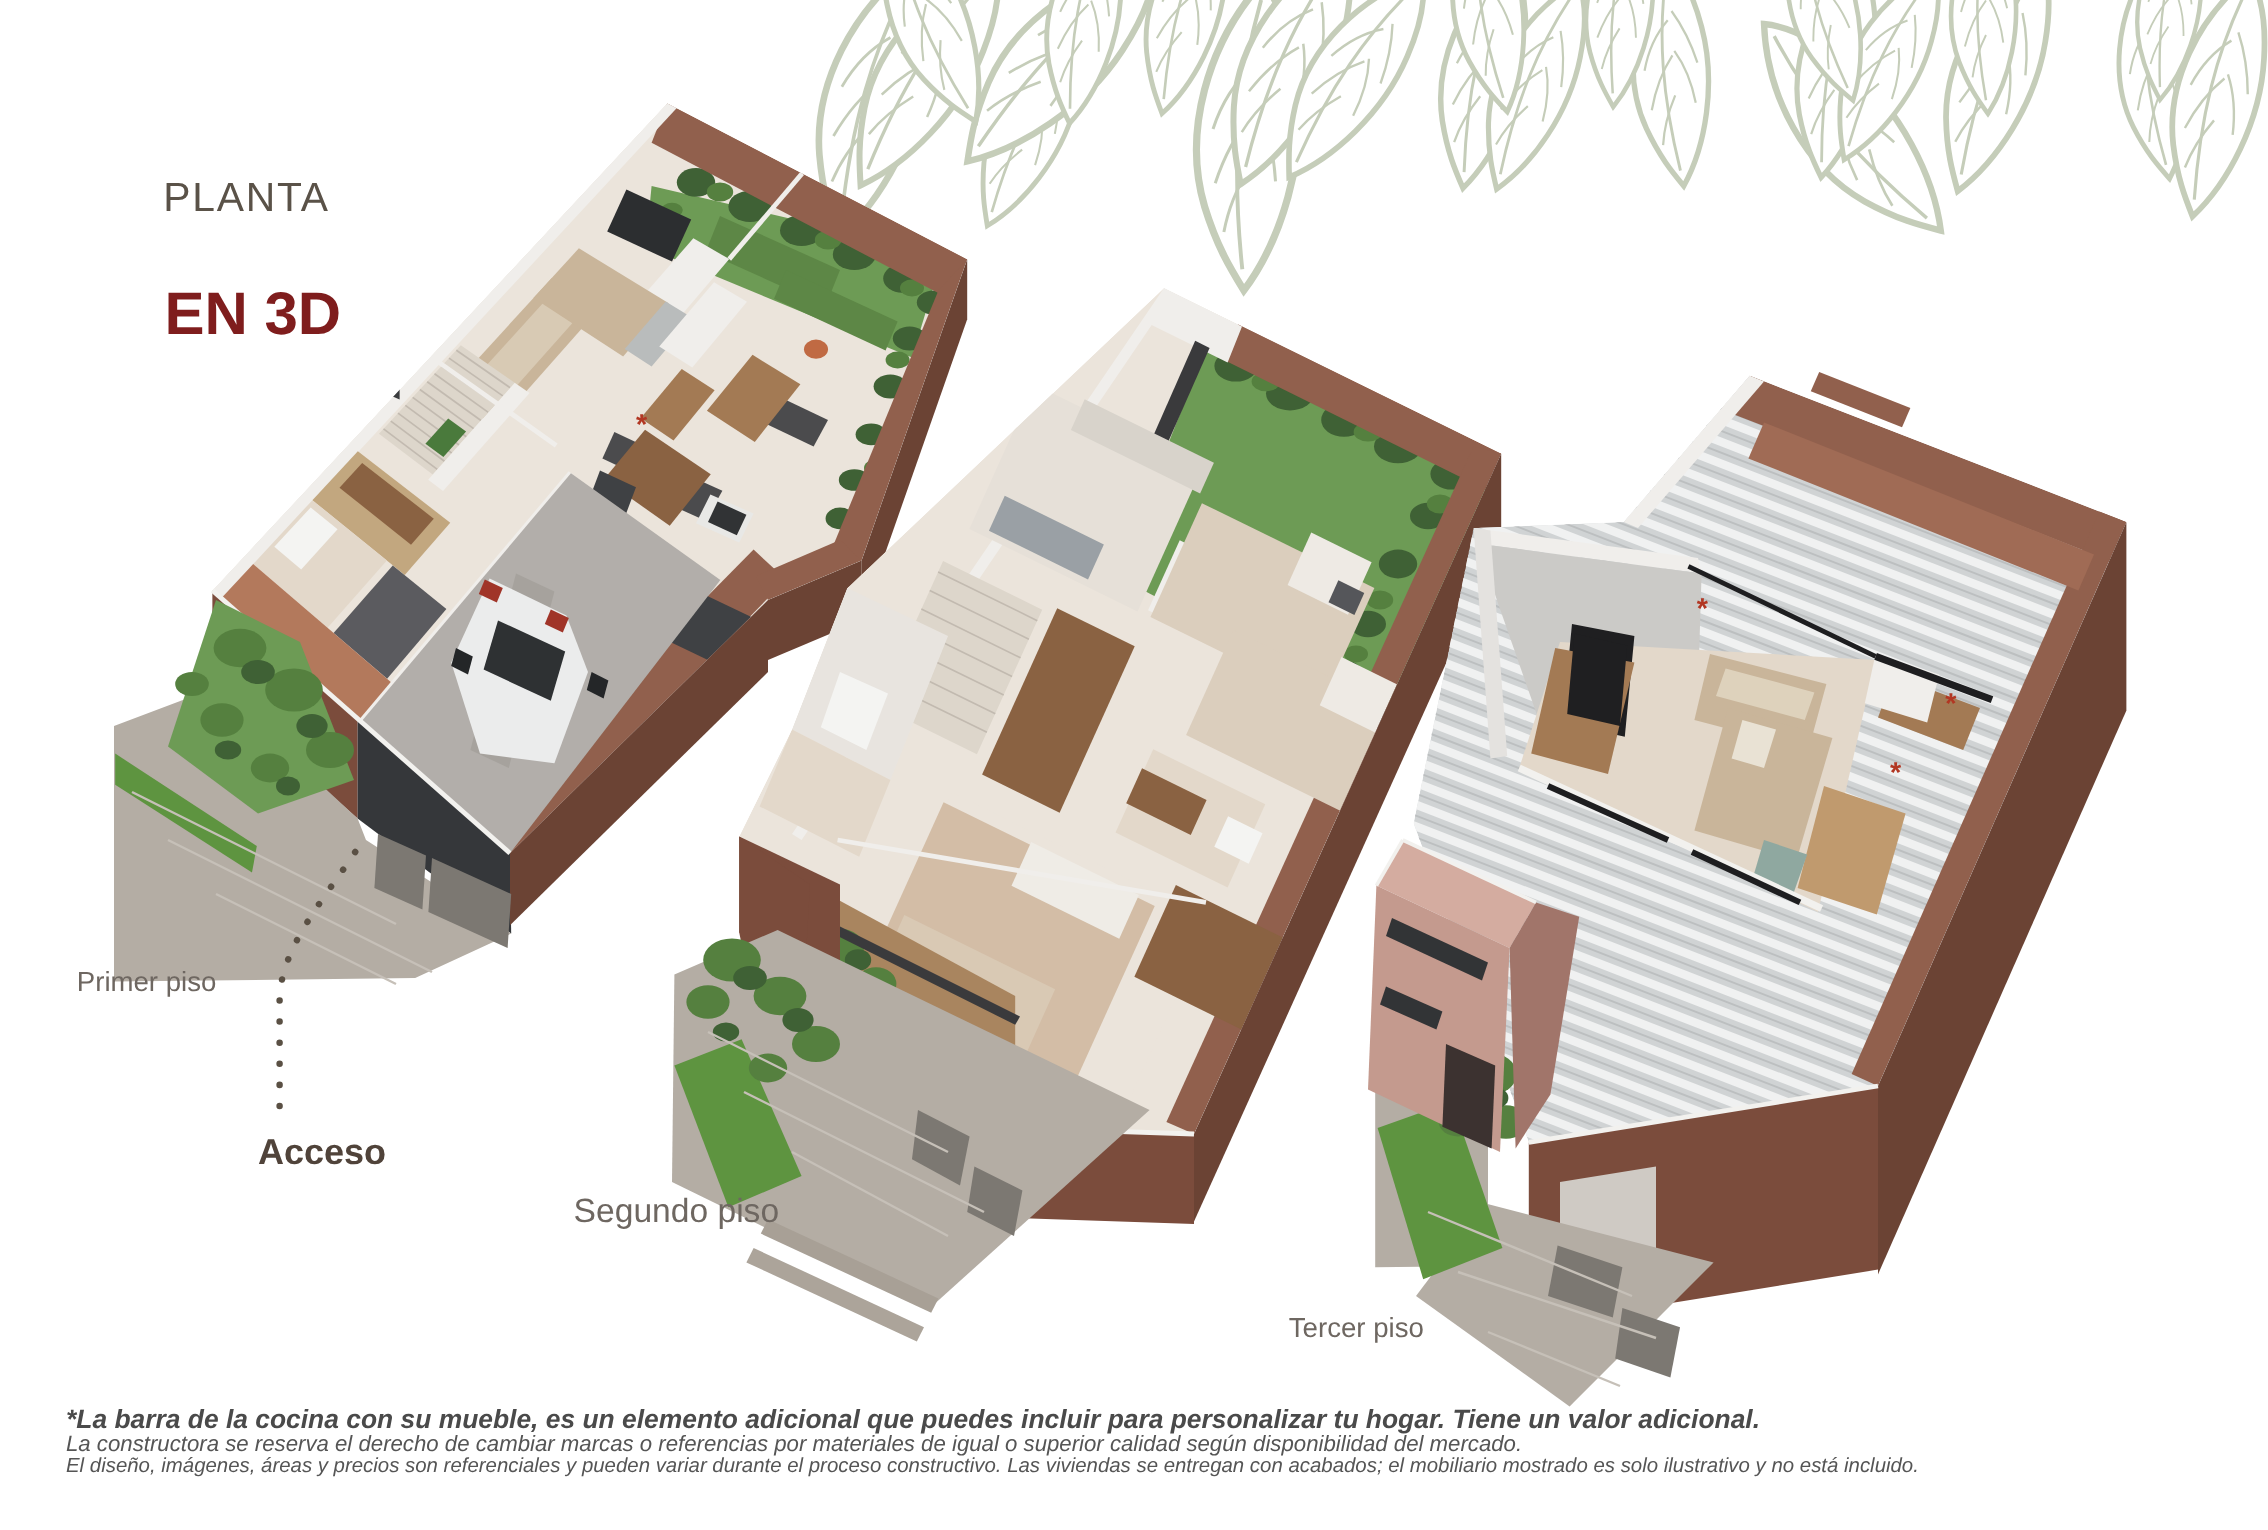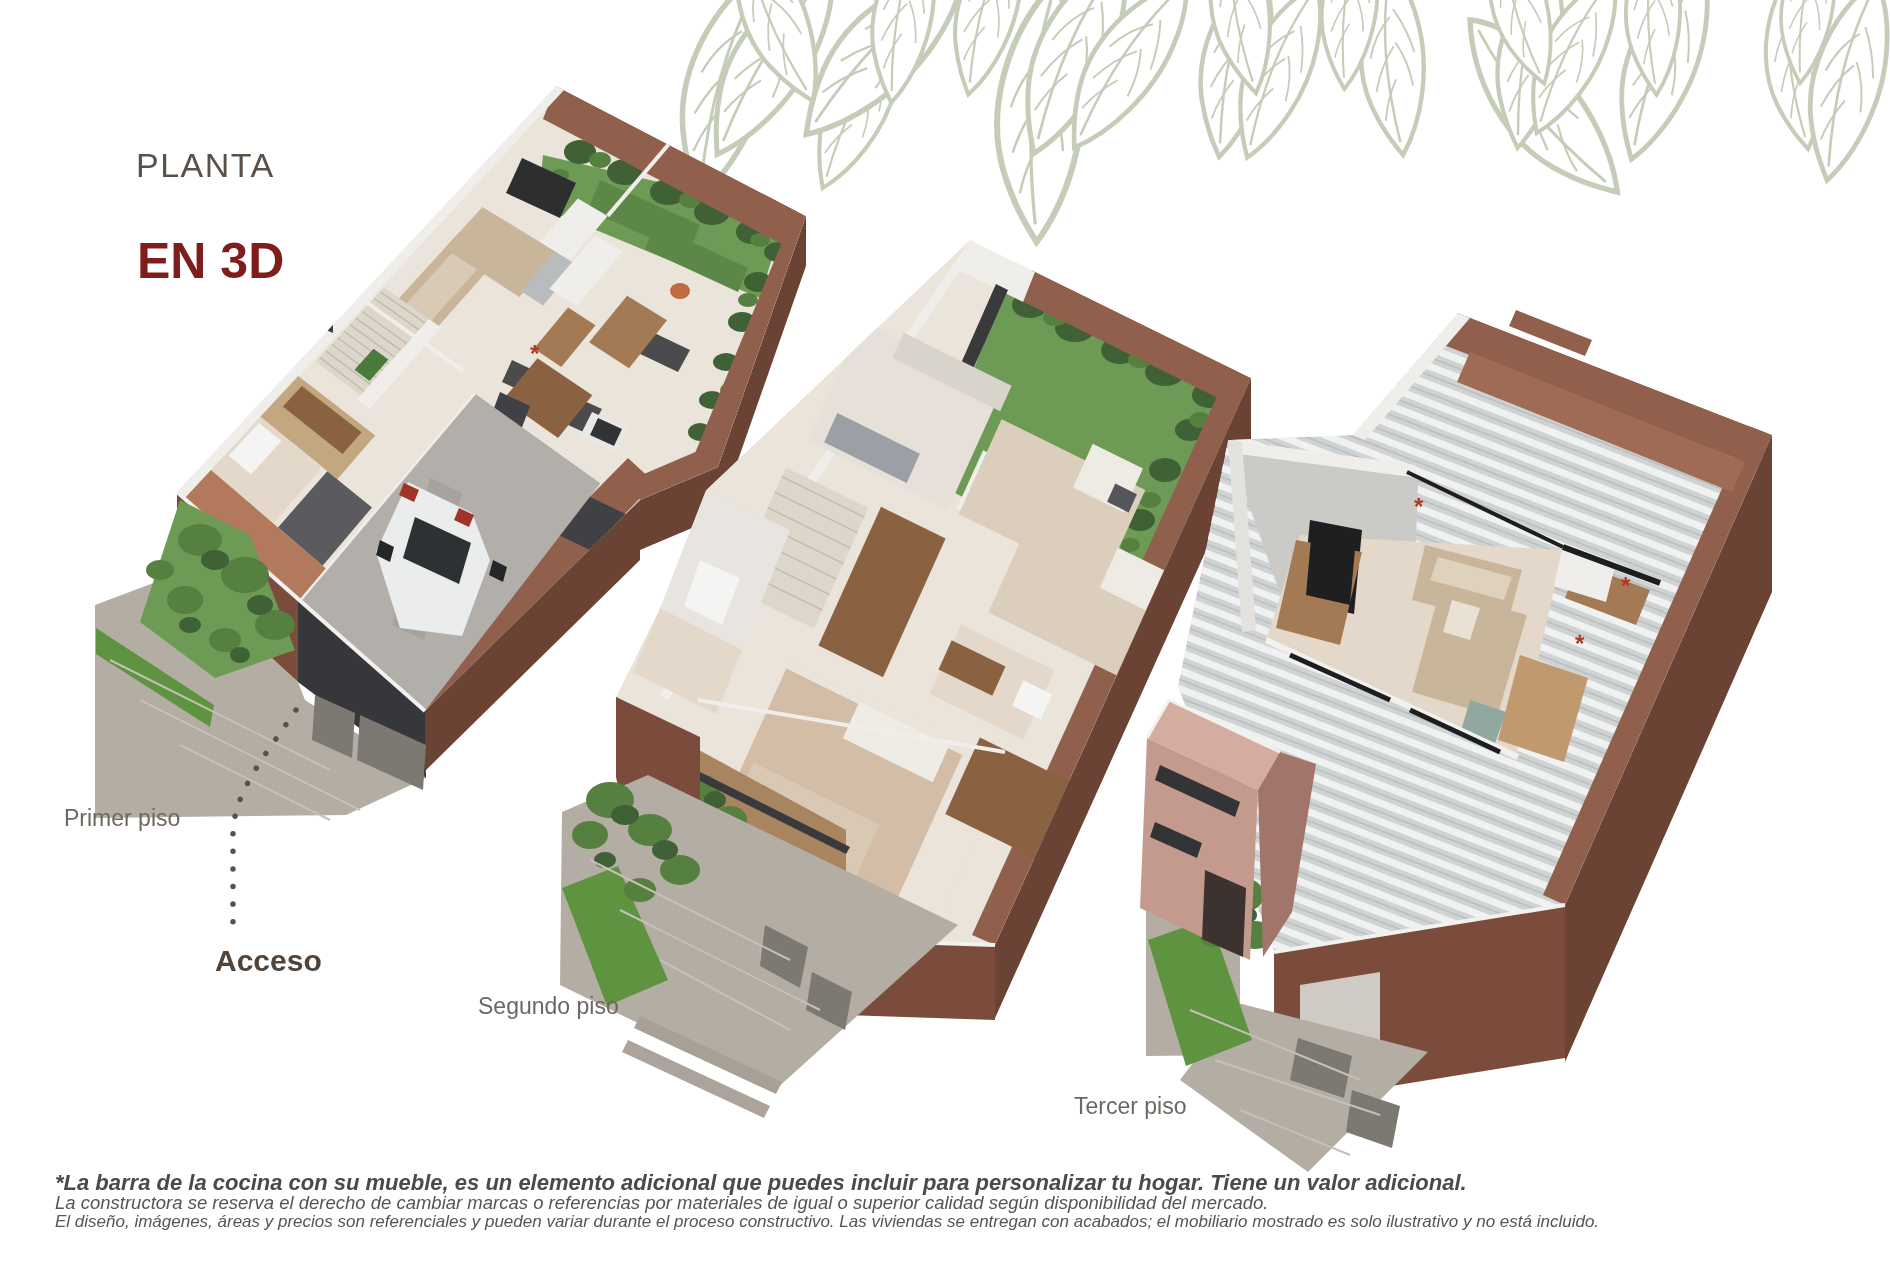"Segundo piso" div.abs { font-size: 23px -> 28px }
